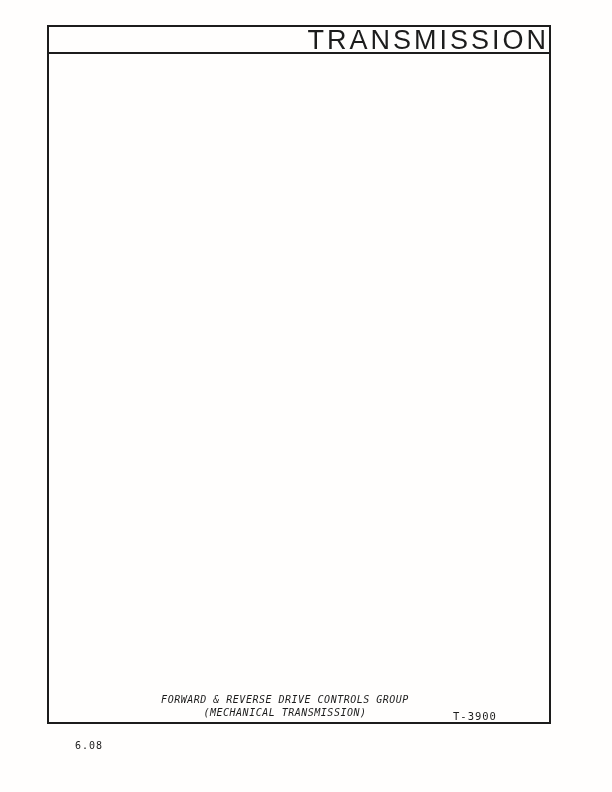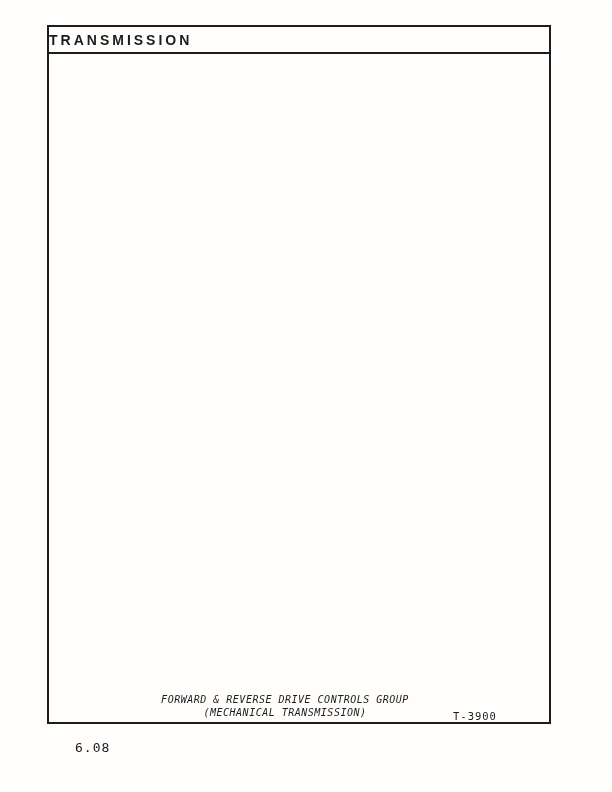"TRANSMISSION" #title-band { font-size: 14px -> 27px; font-weight: bold -> normal; text-align: left -> right }
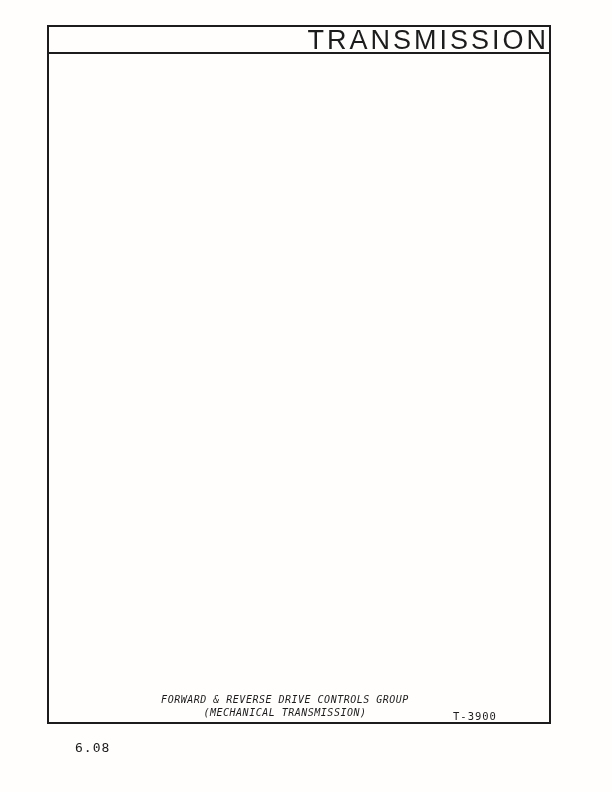"6.08" .pageno { font-size: 13px -> 10px }
